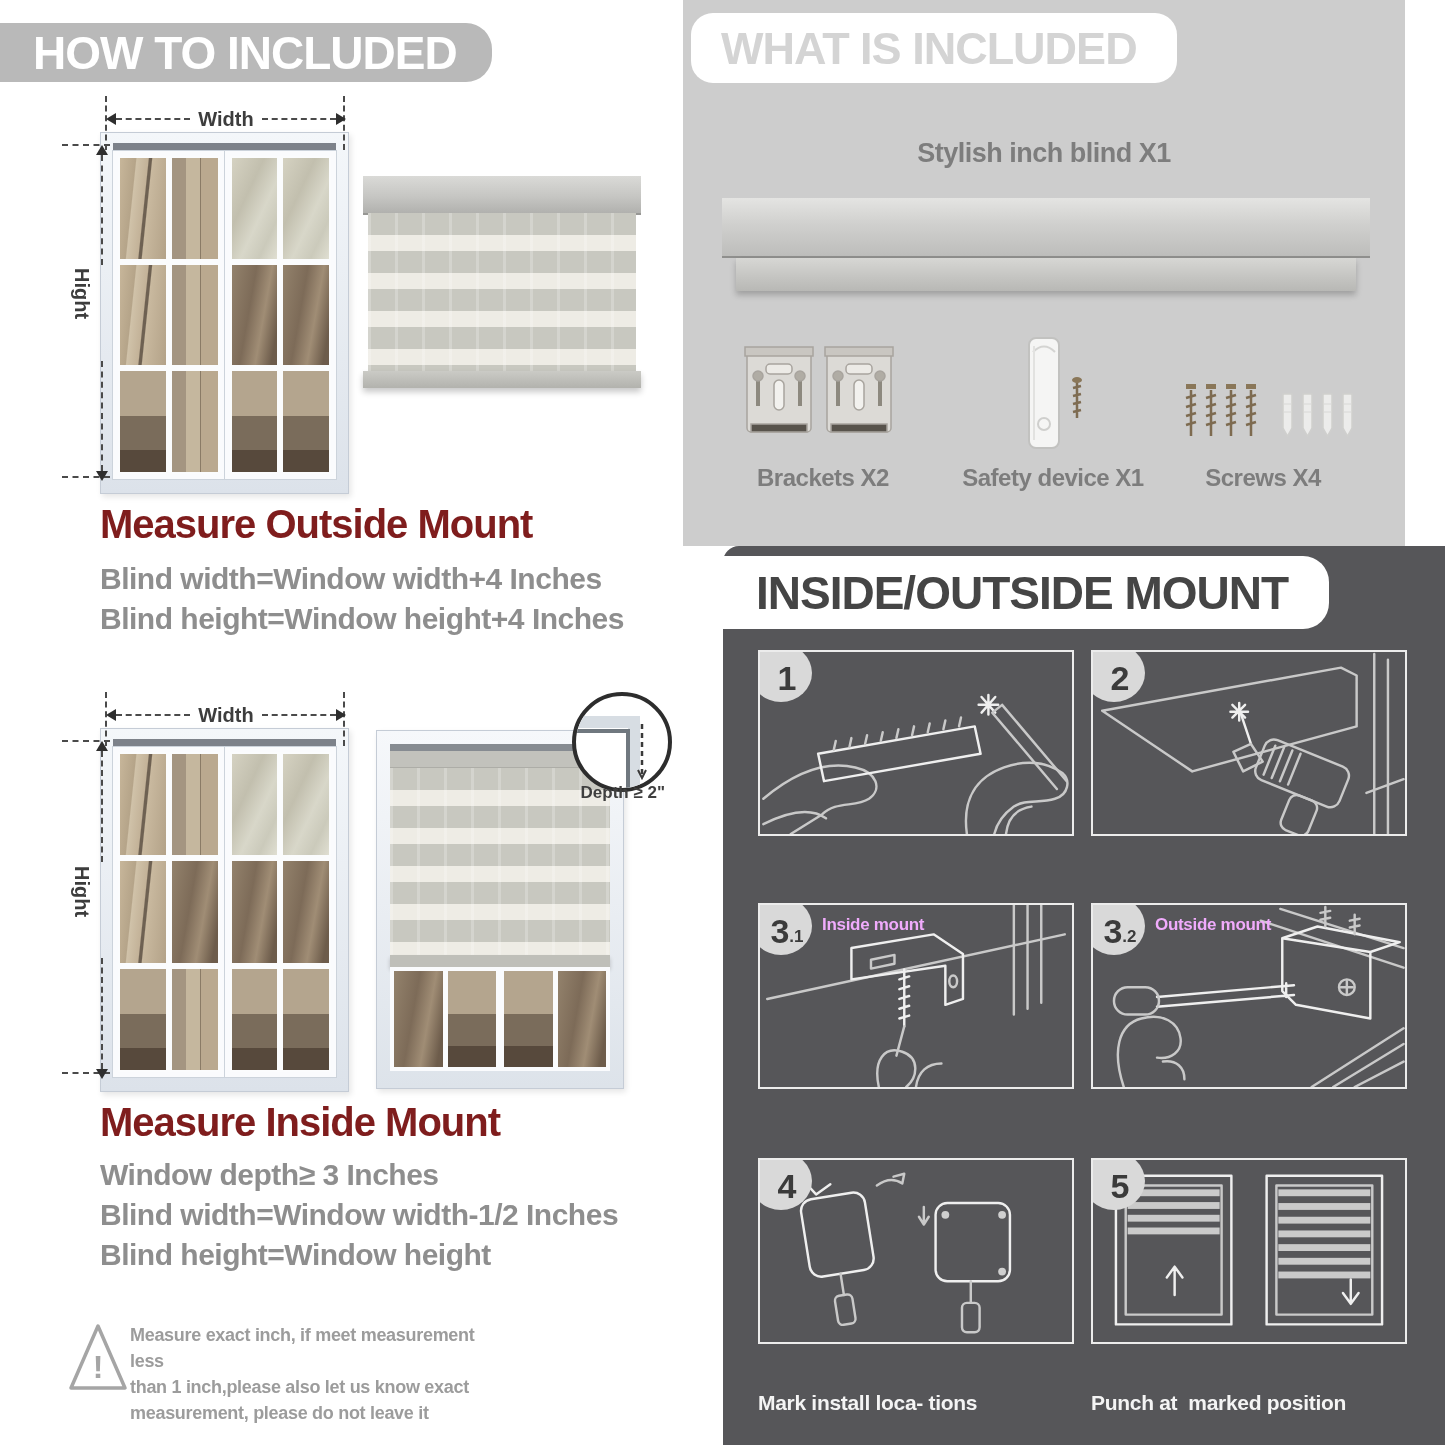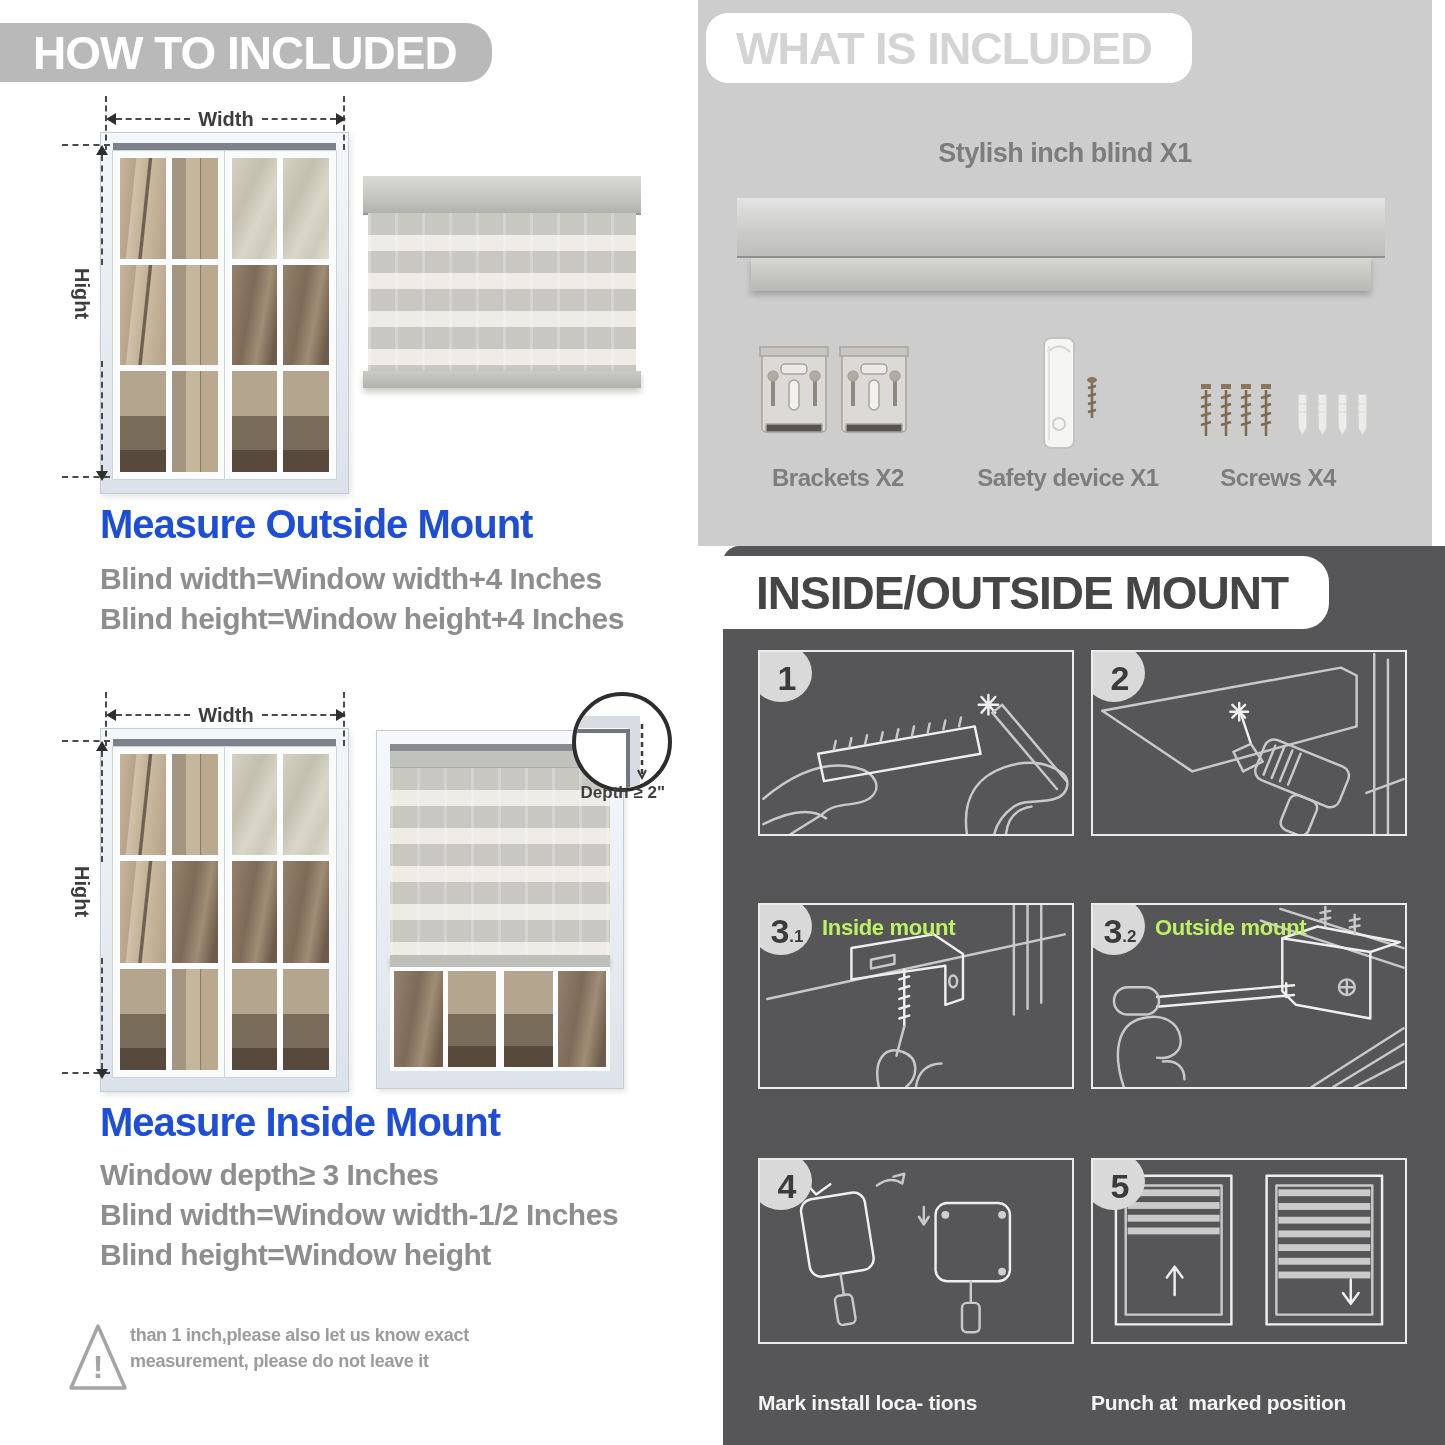"WHAT IS INCLUDED" .included { left: 698px -> 683px; padding-left: 12px -> none }
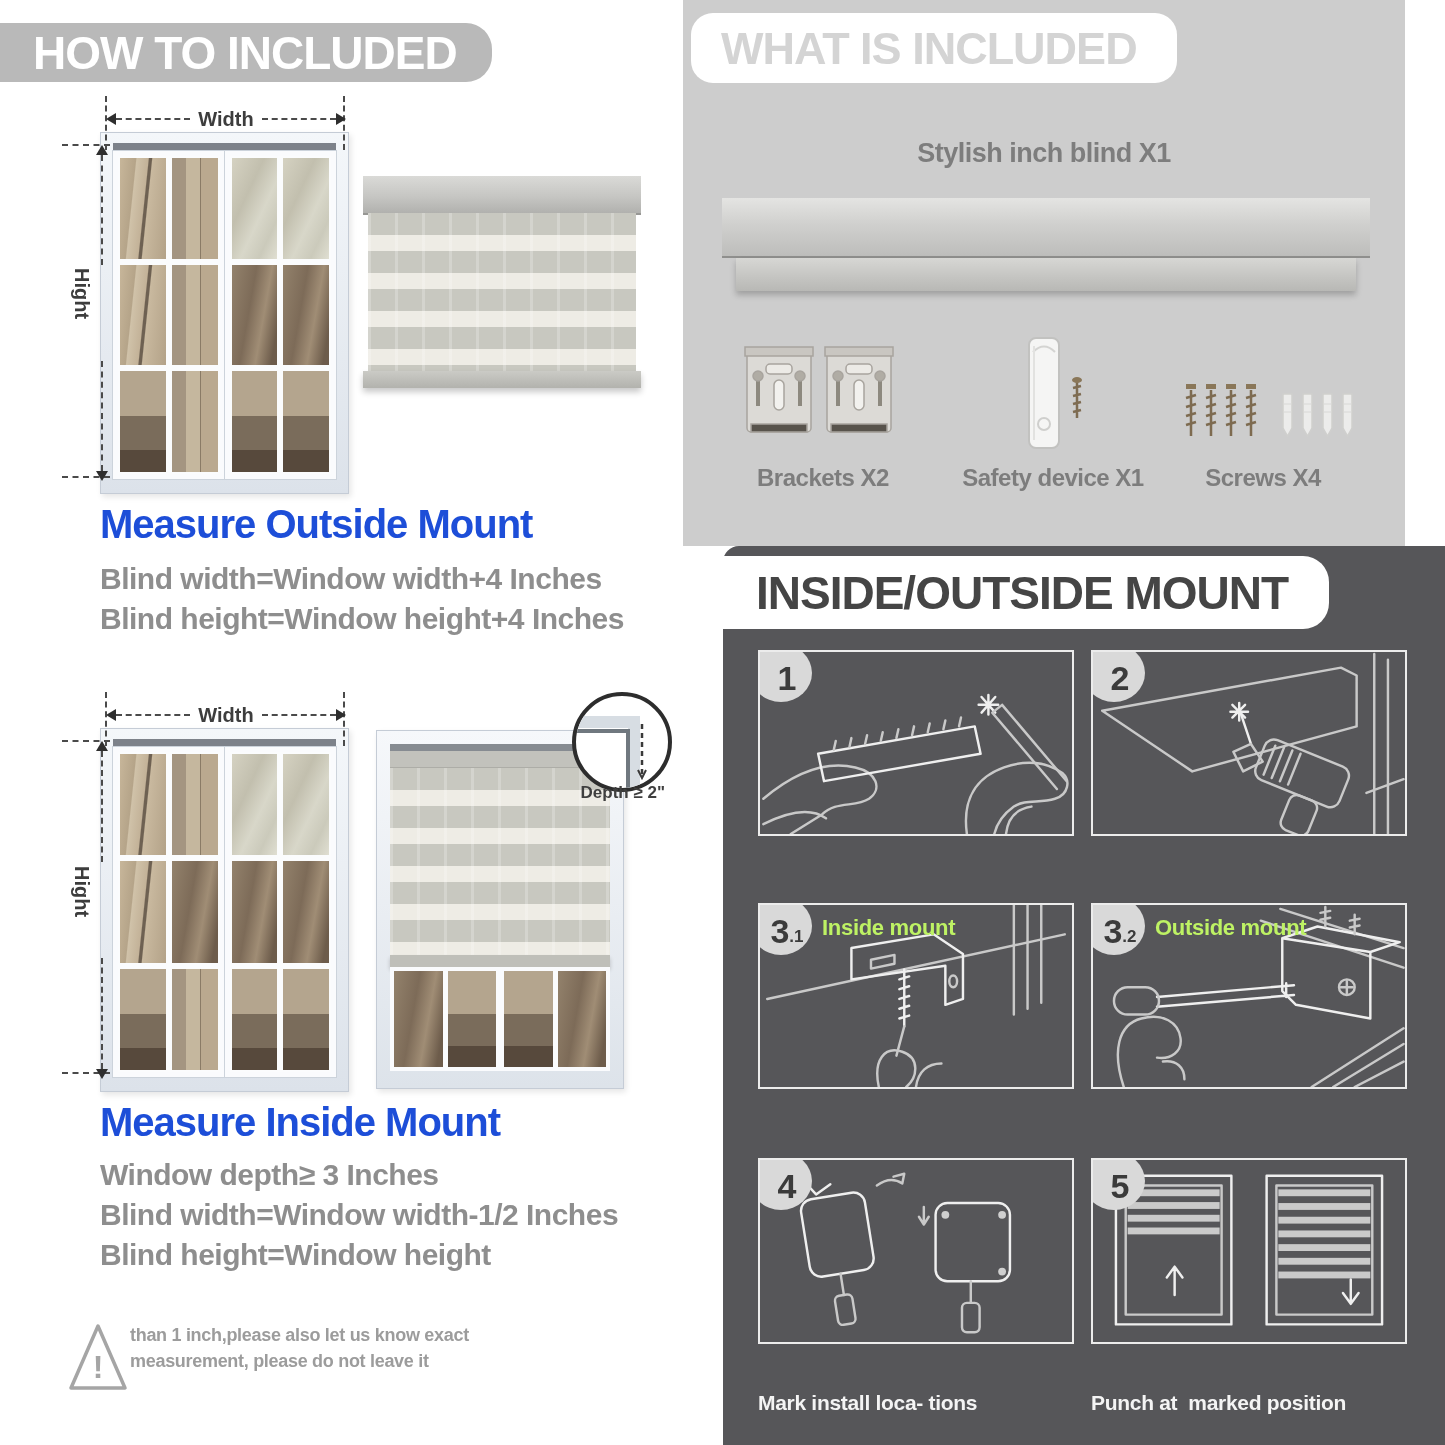"Measure Outside Mount" .m-title { color: #1d4ed8 -> #7f1d1d }
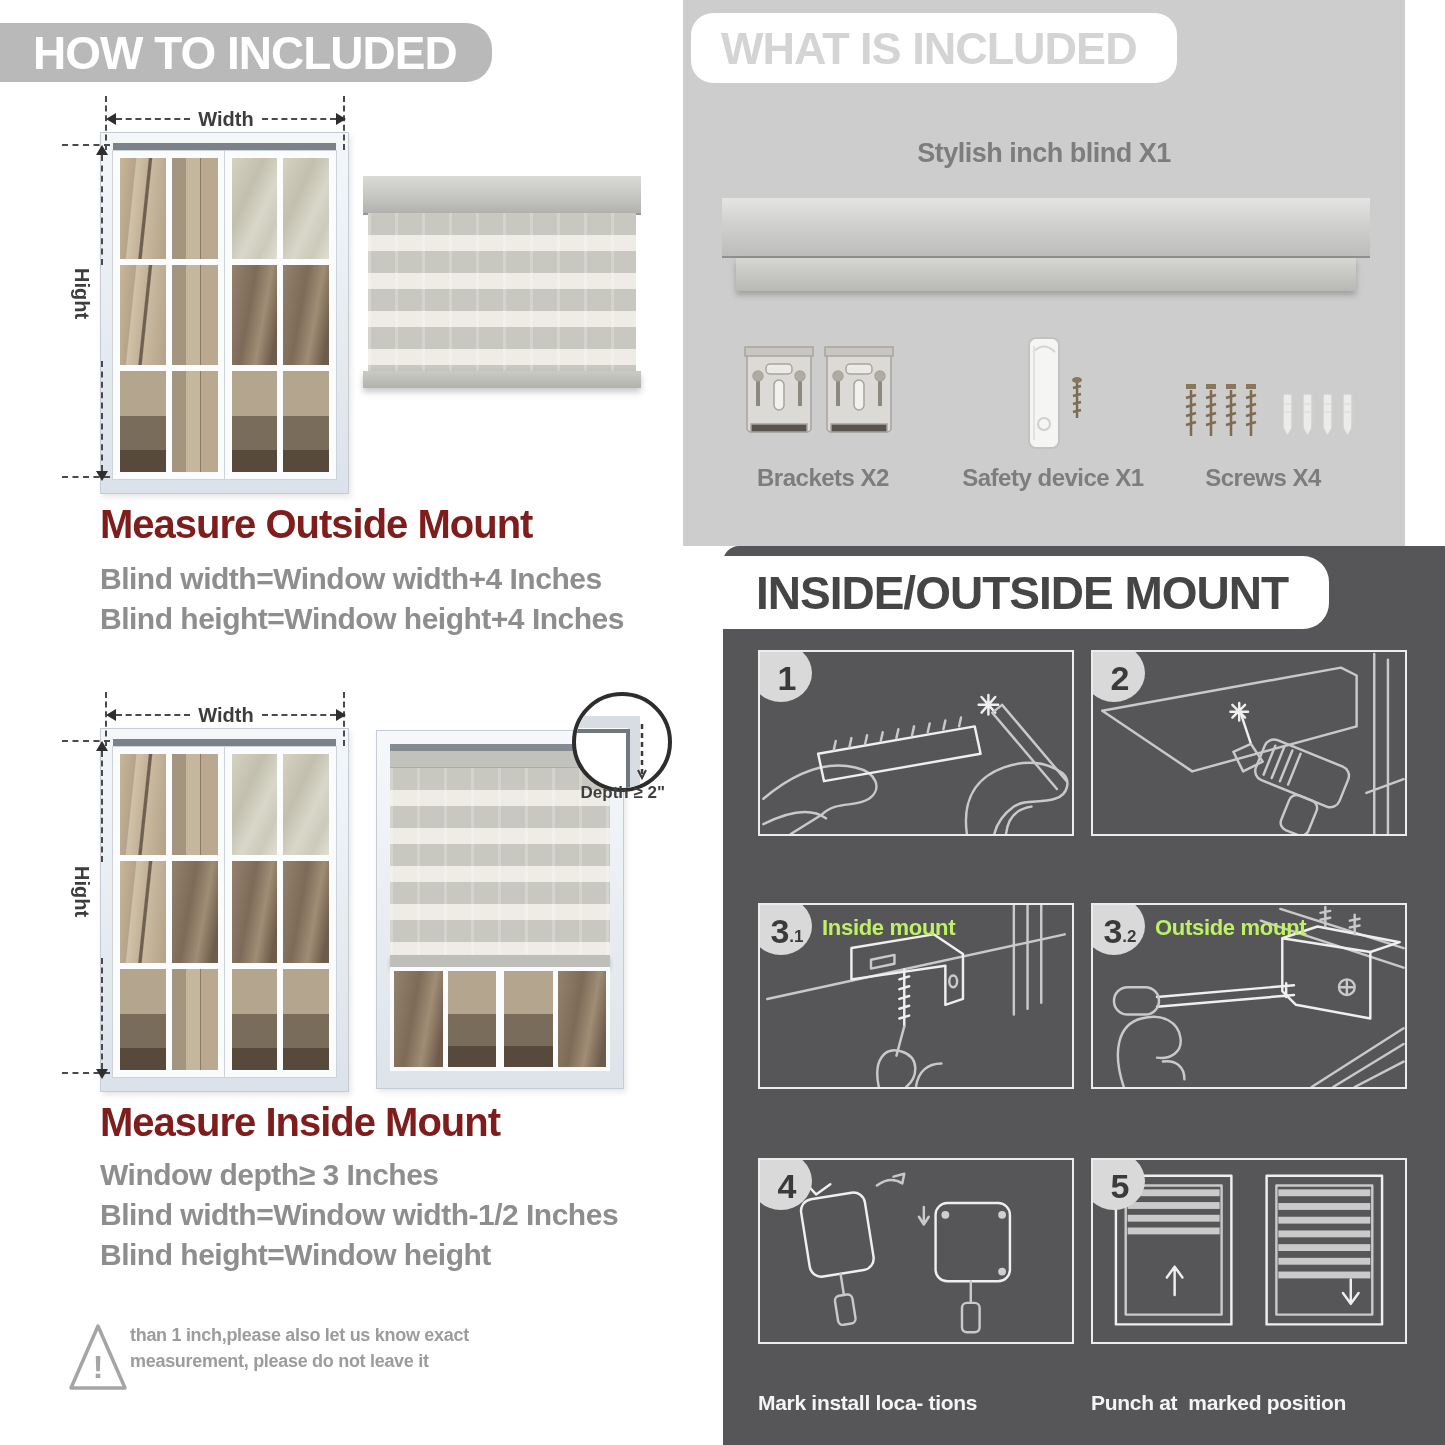"Inside mount" .ptitle { color: #bef264 -> #f0abfc; font-size: 22px -> 17px }
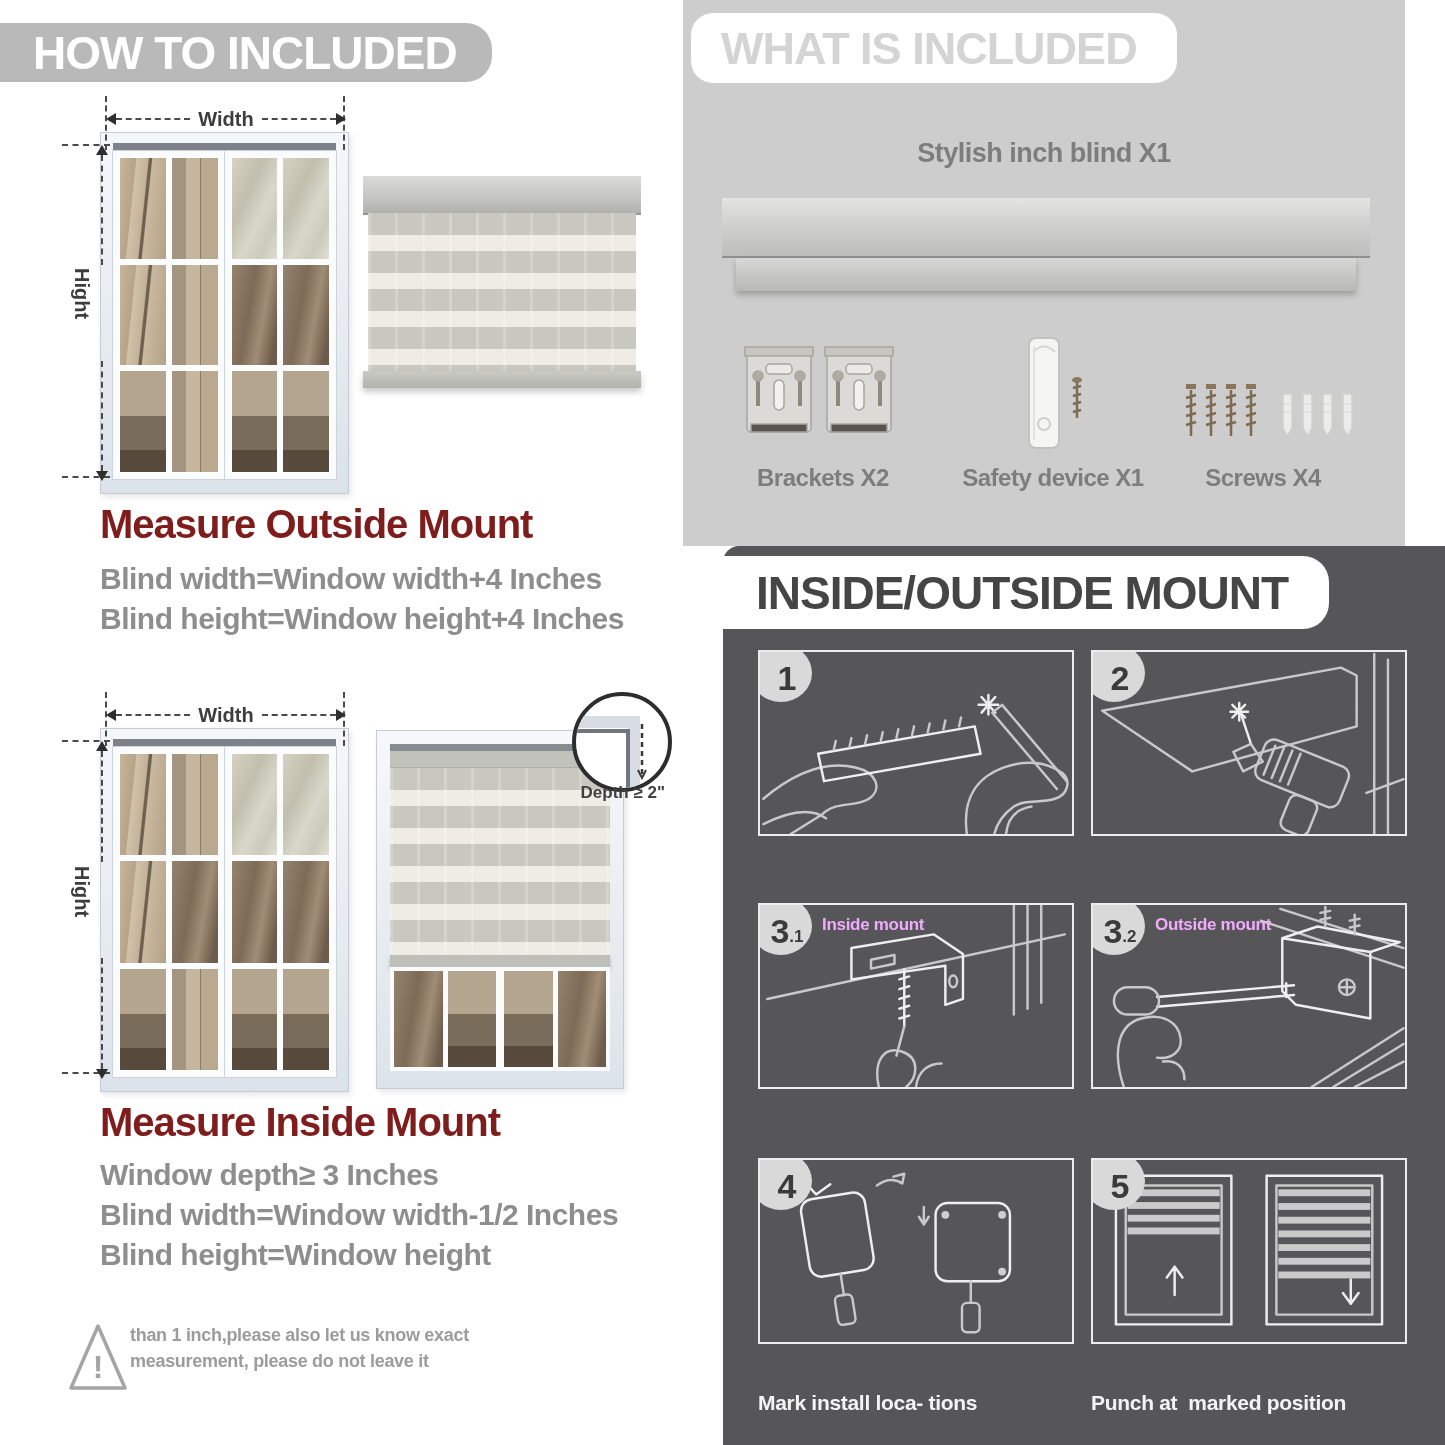"Measure exact inch, if meet" div { html: none -> <div>Measure exact inch, if meet measurement less</div> }
